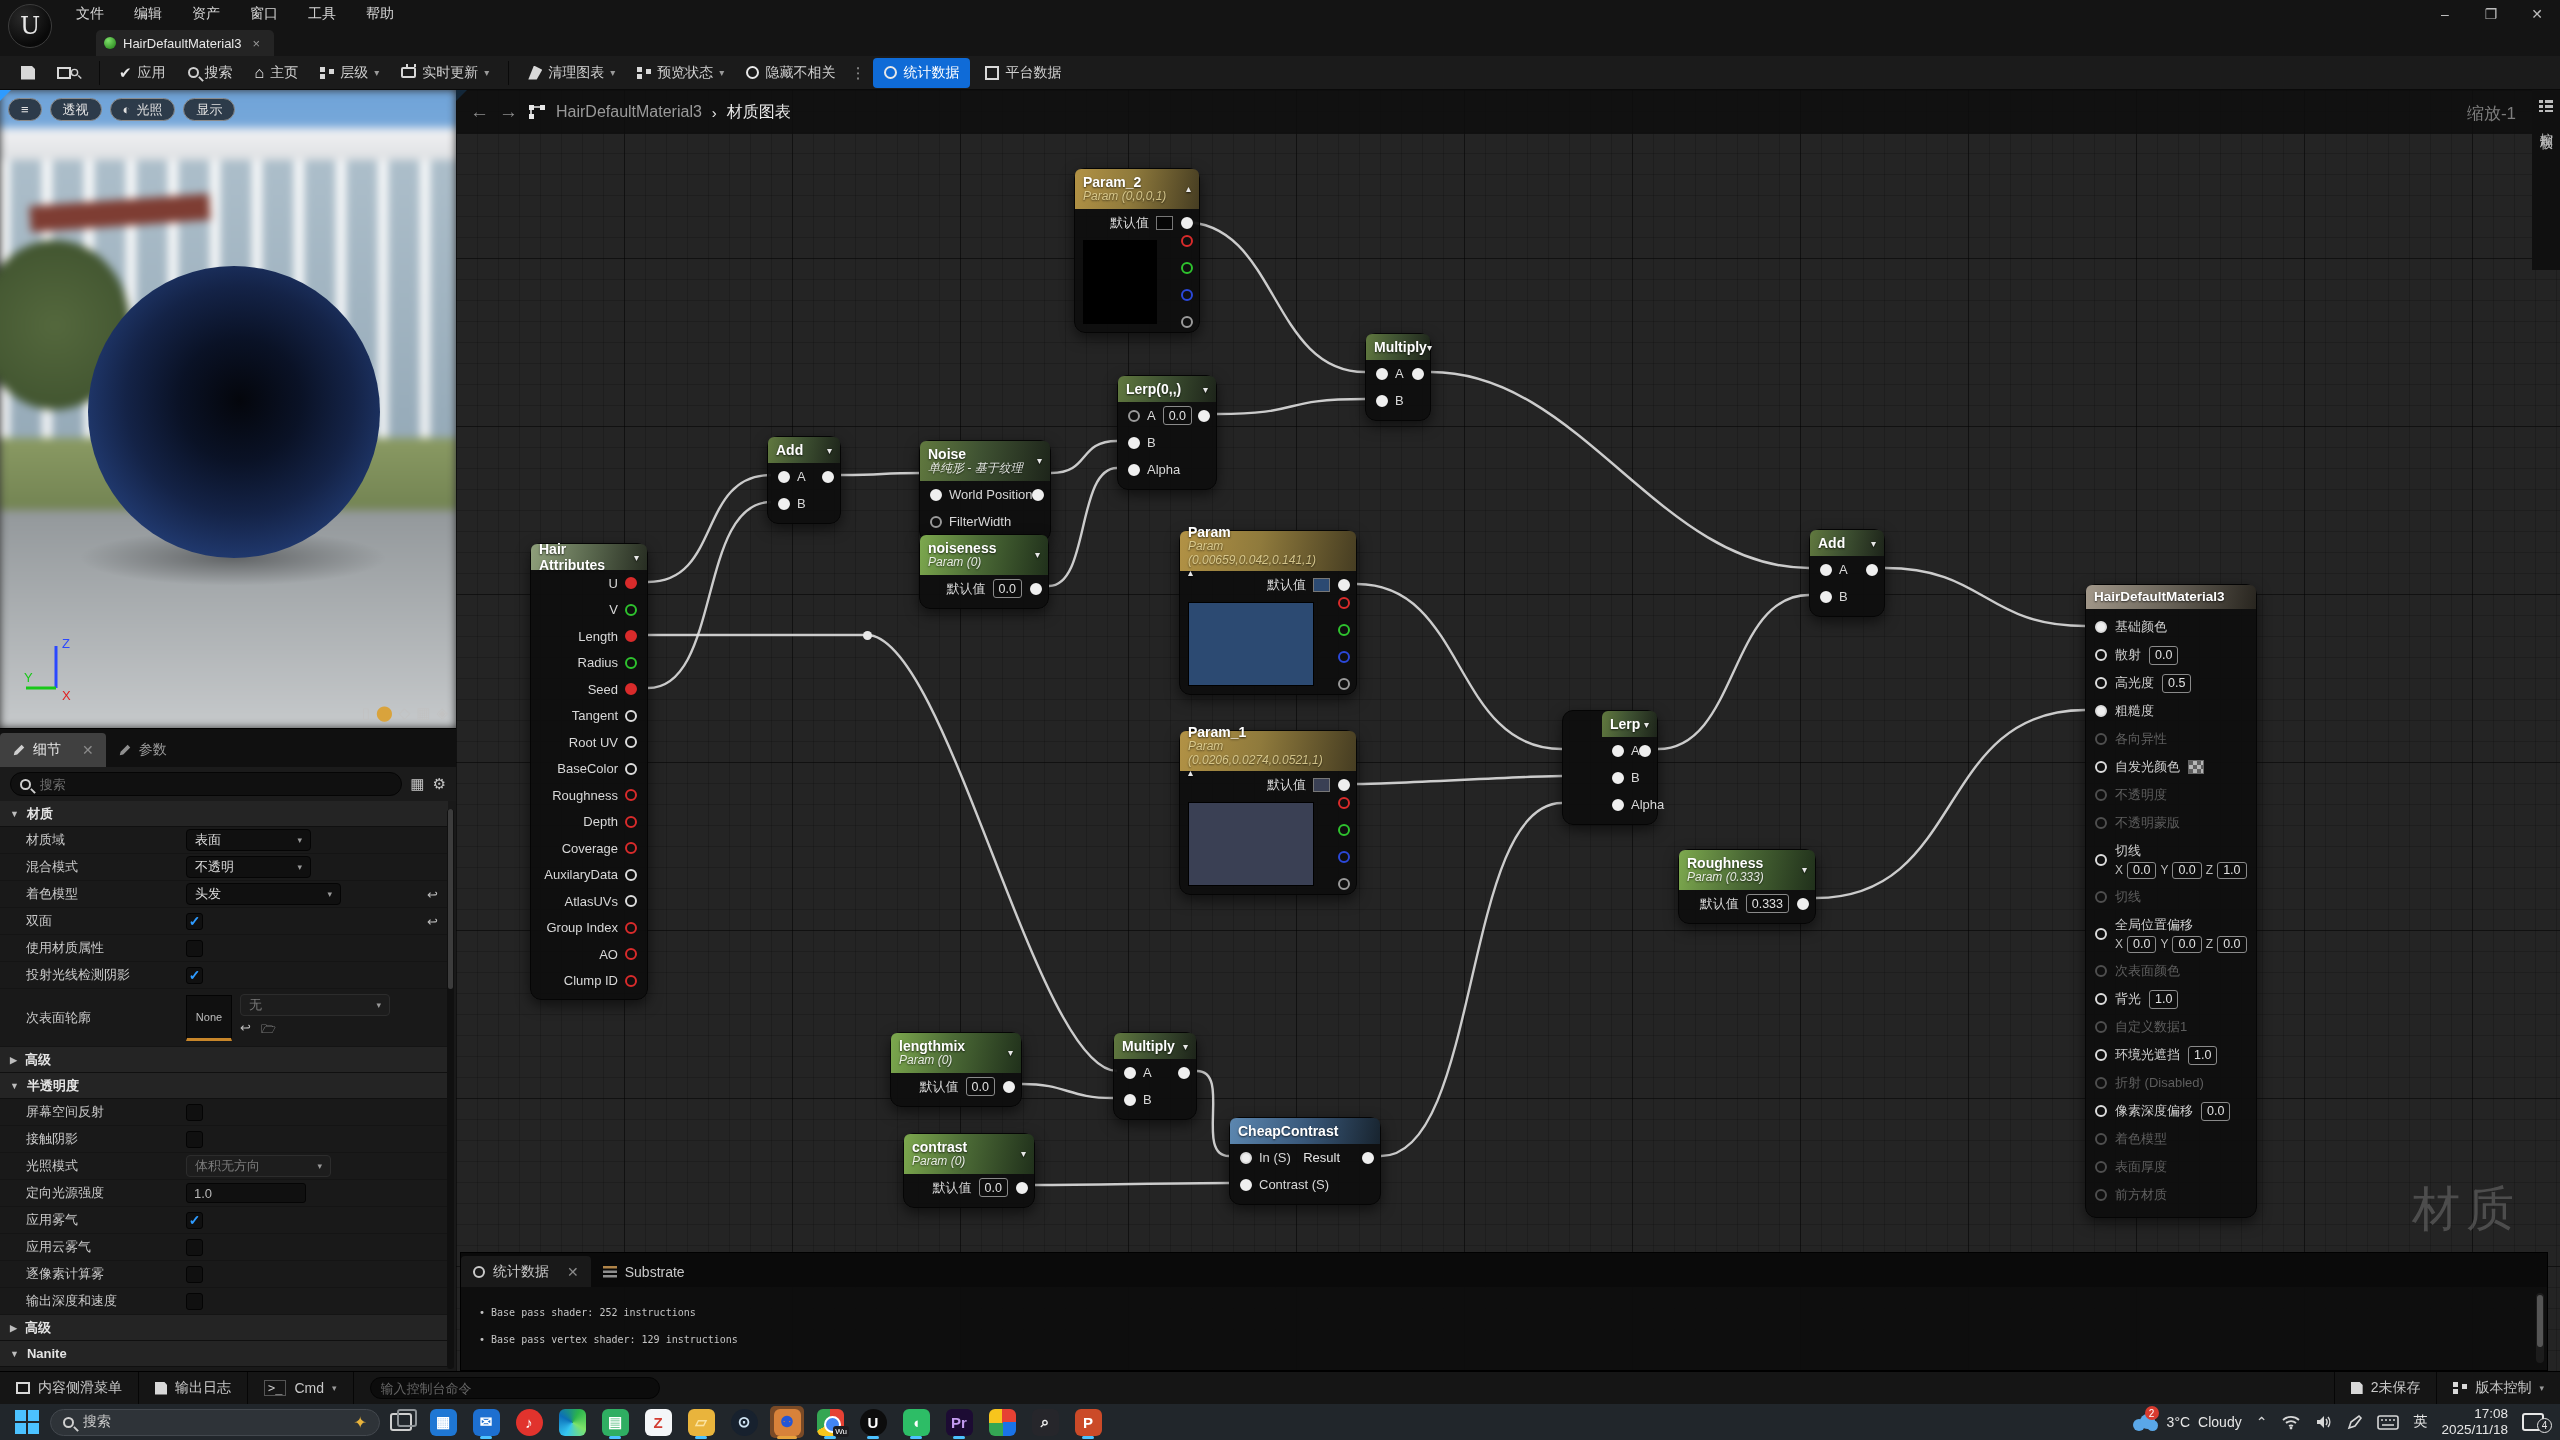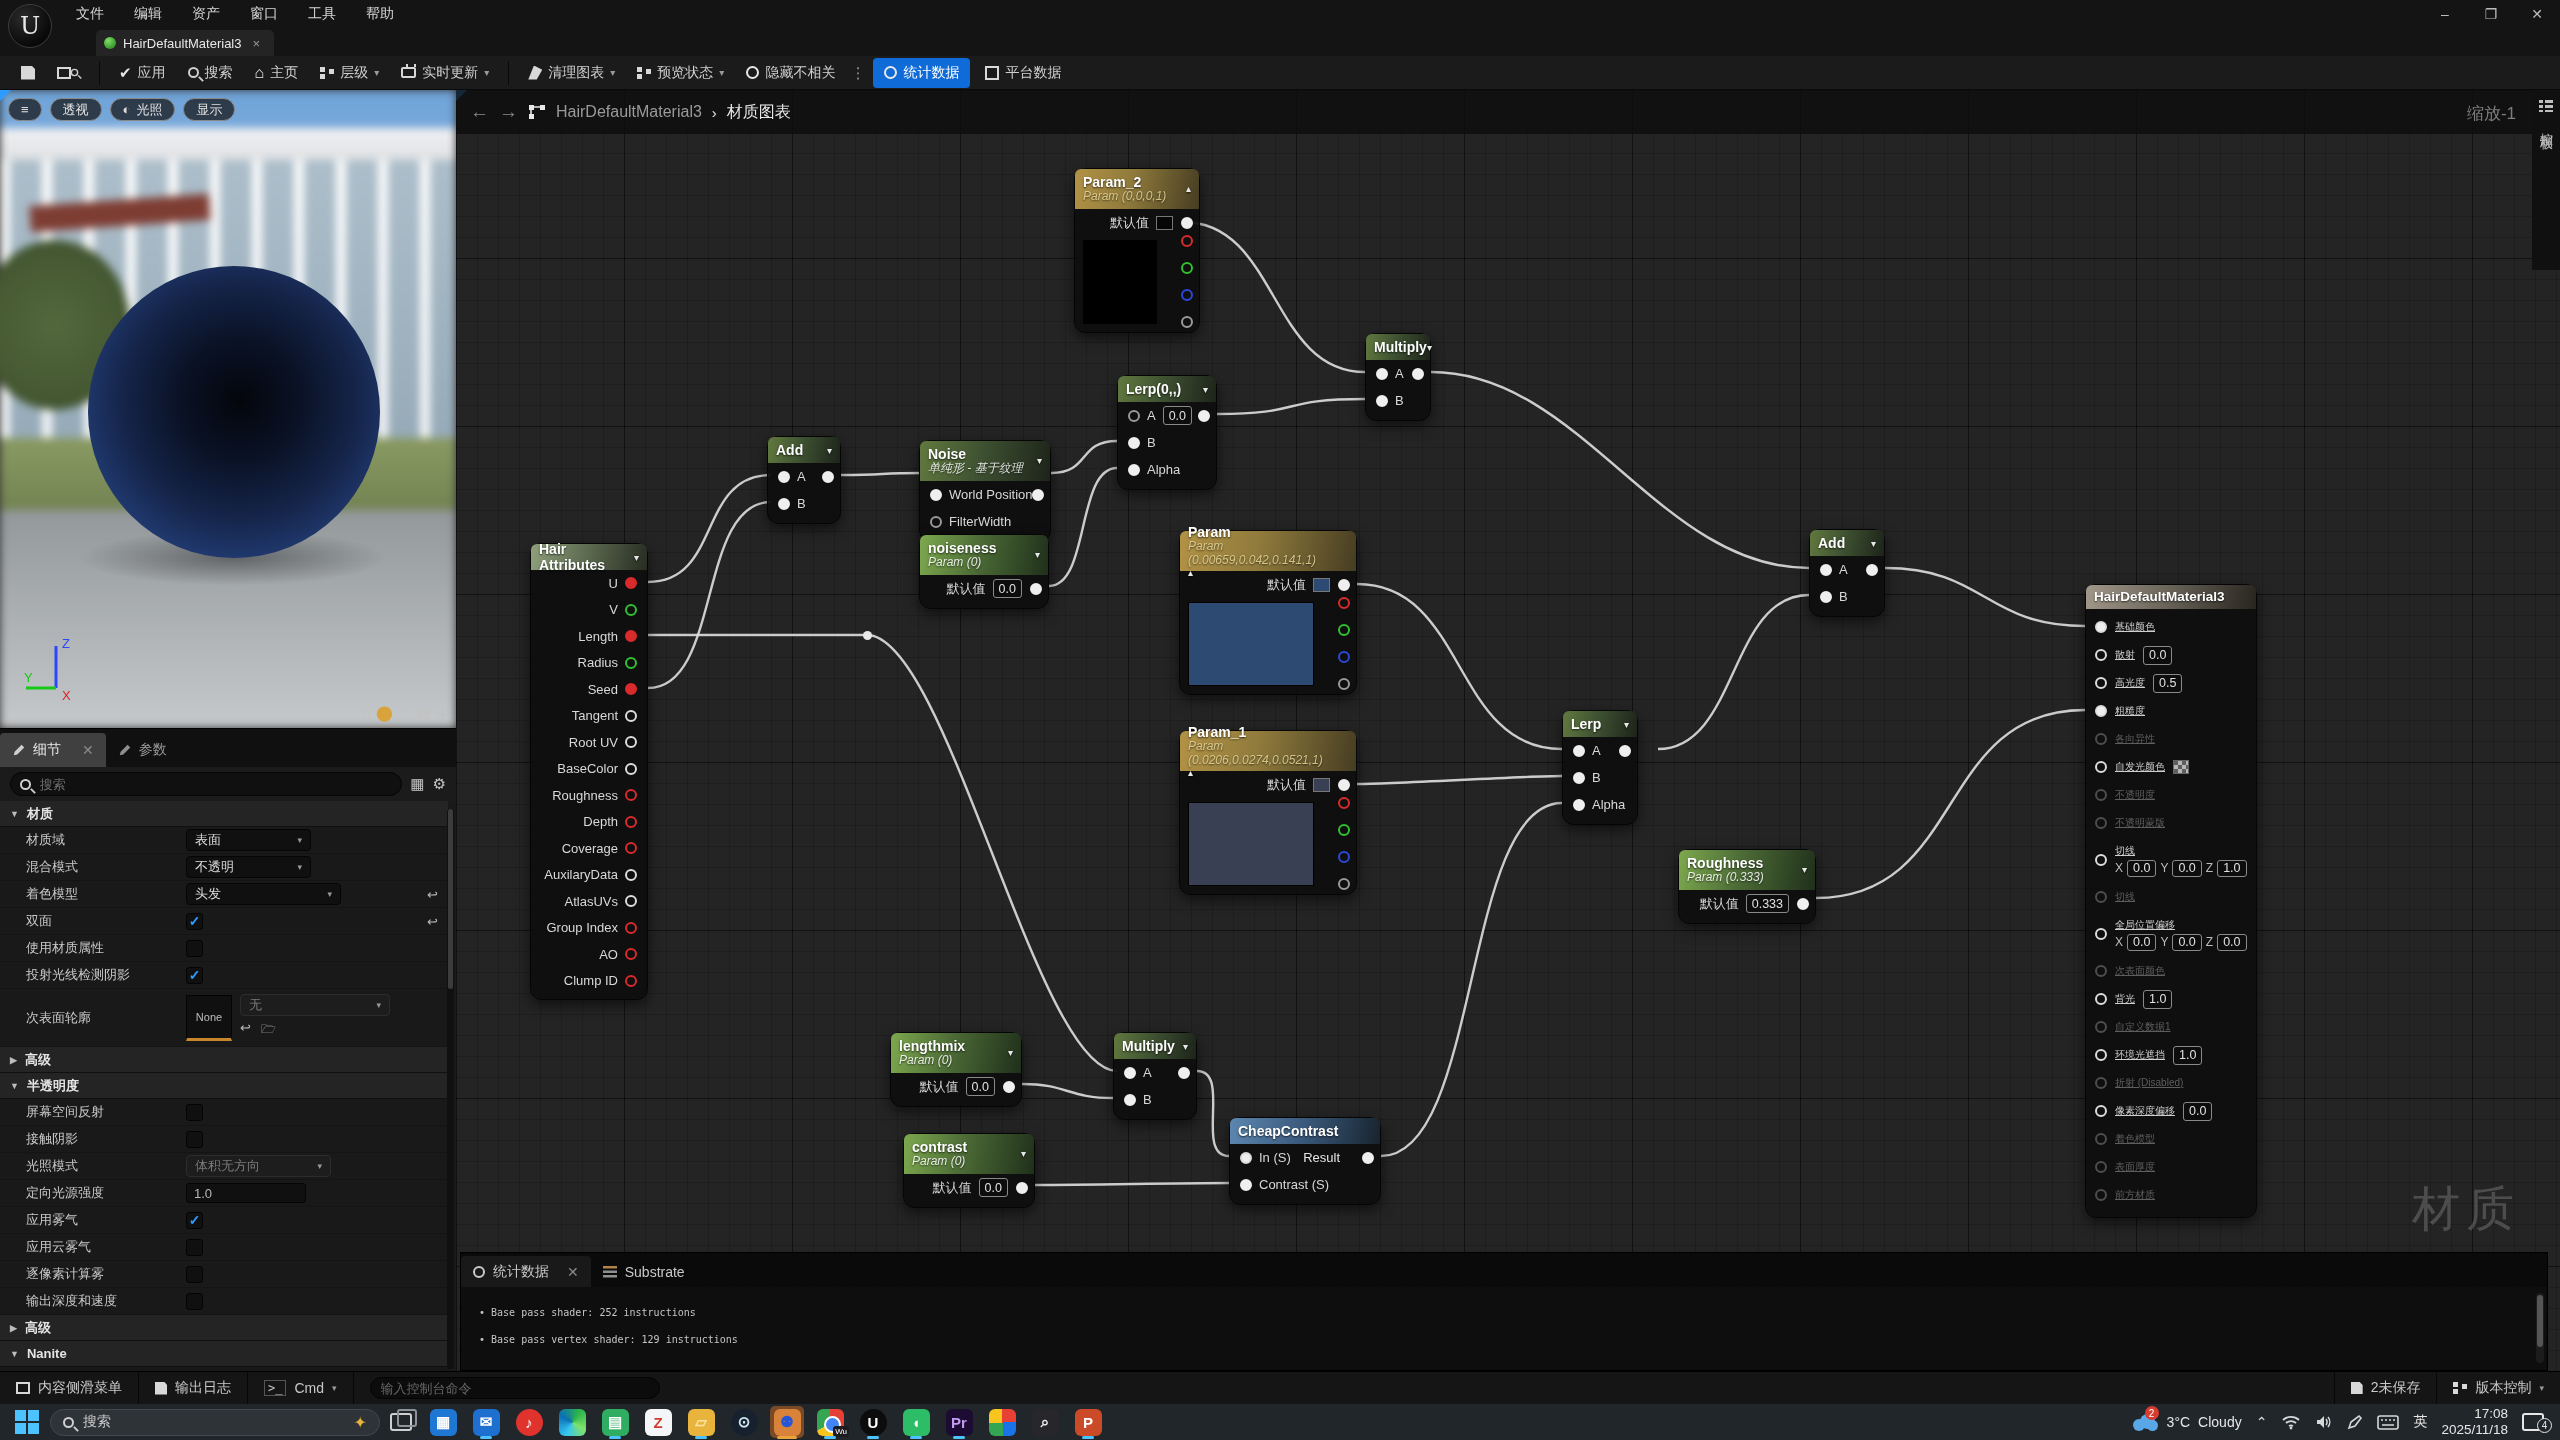"基础颜色" .mat-row .mlbl { font-size: 10px -> 13px; text-decoration: underline -> none }
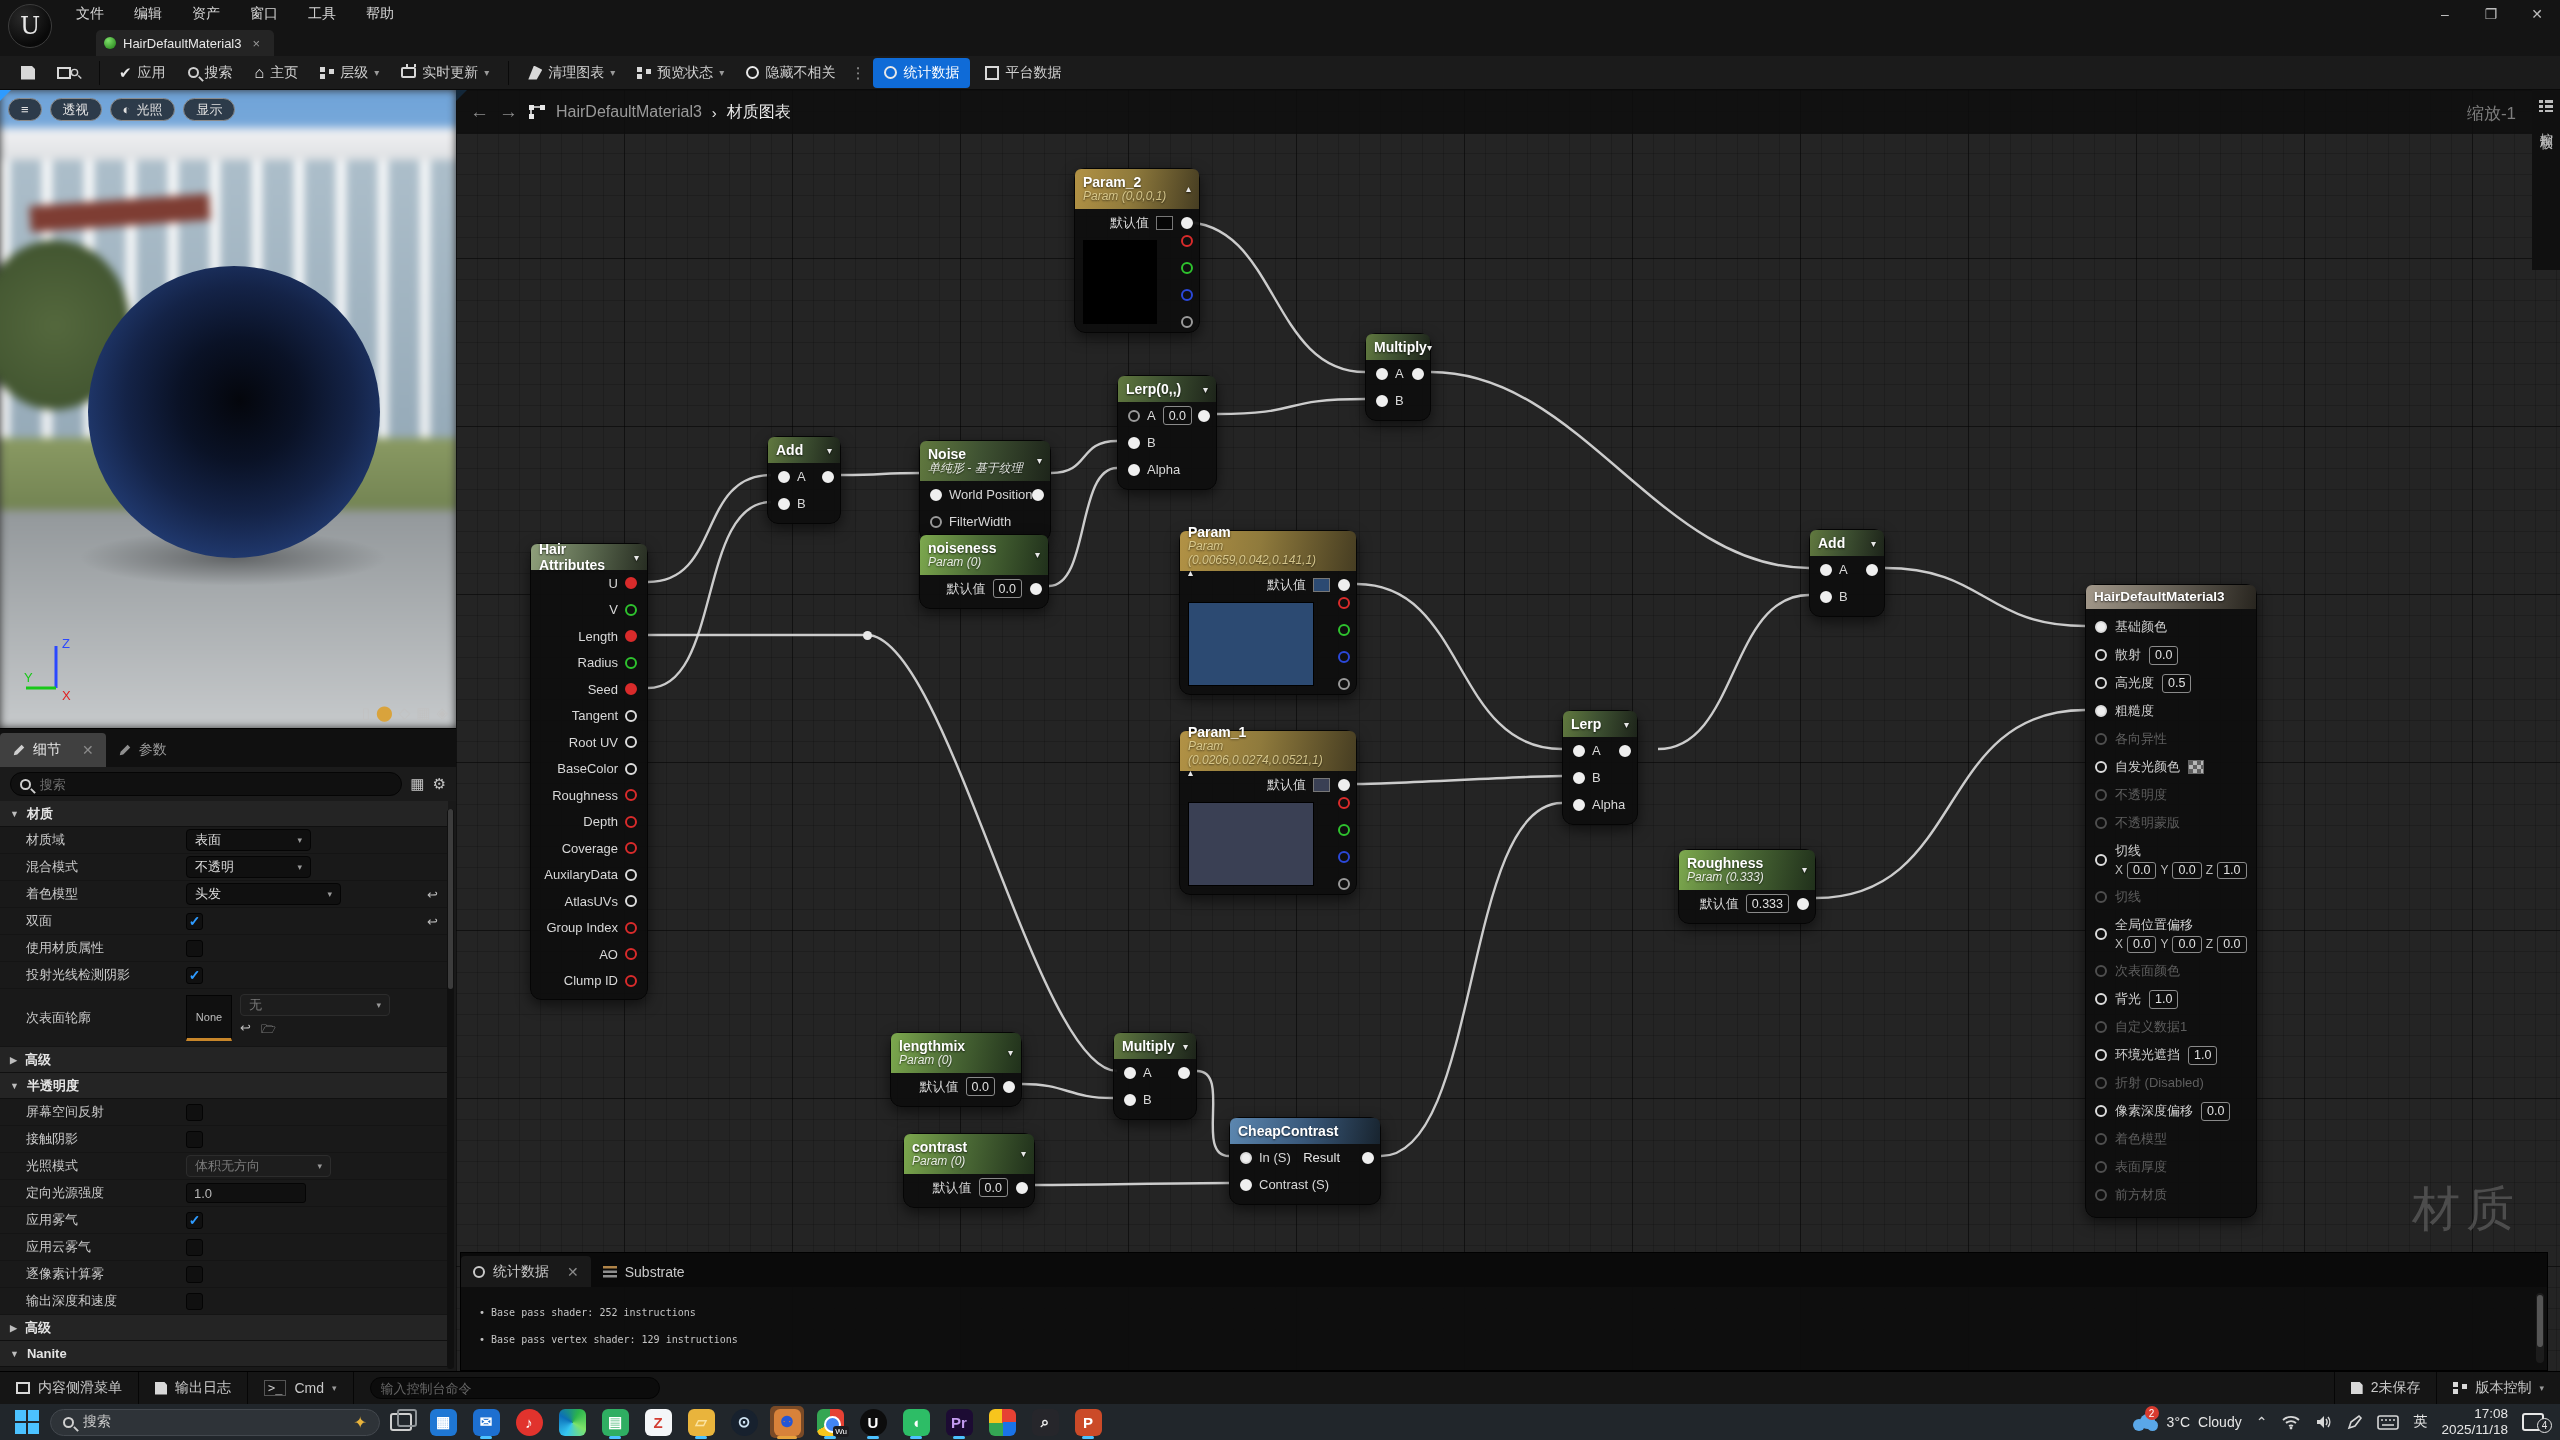"Lerp" div.node { padding-left: none -> 39px; width: 76px -> 96px }
